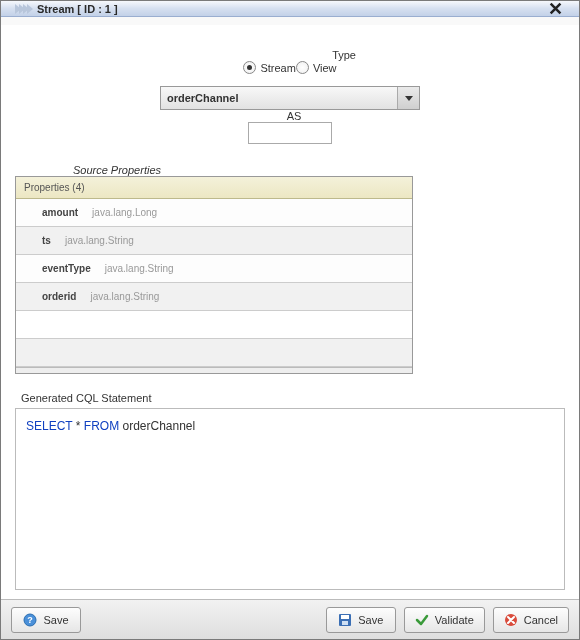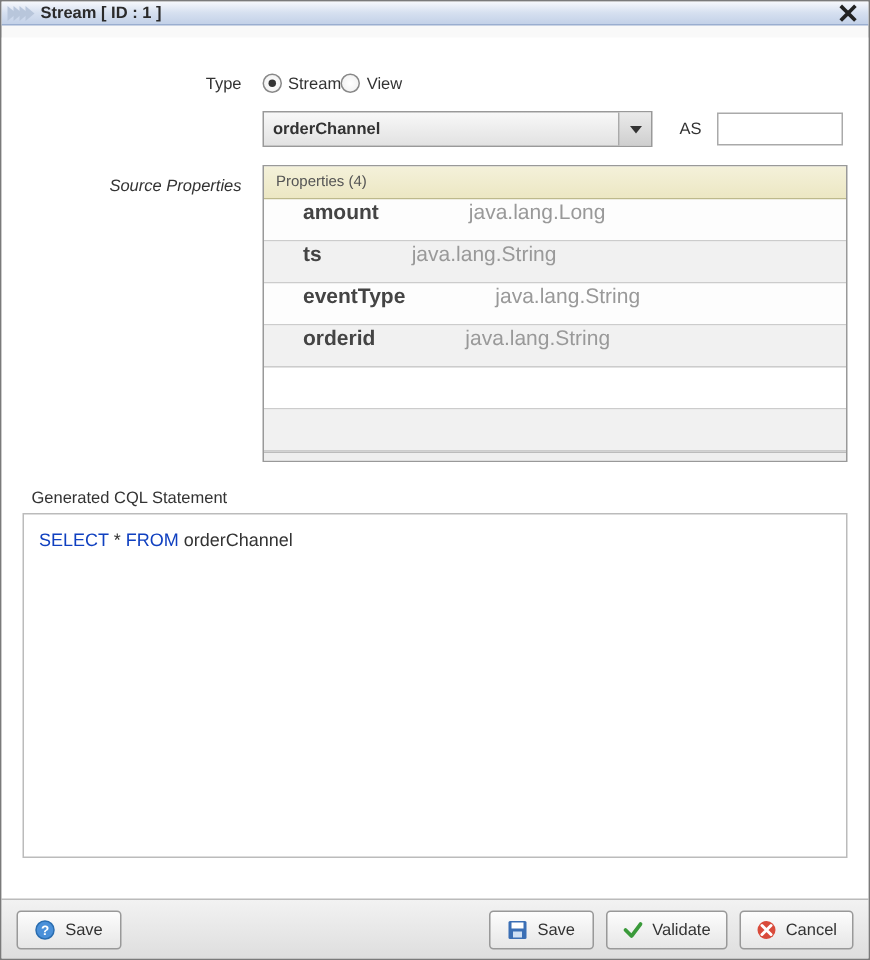"Stream [ ID : 1" .titlebar { padding: 0 4px -> 0 14px }
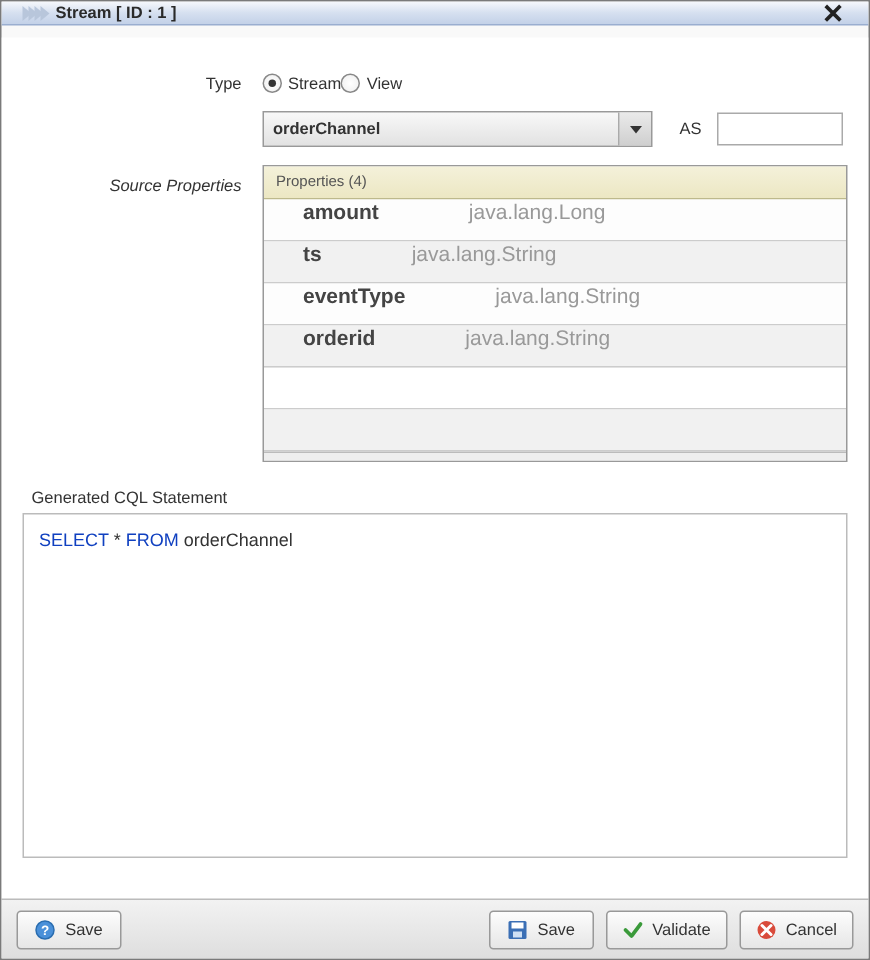"Type" .form-row { flex-direction: none -> column }
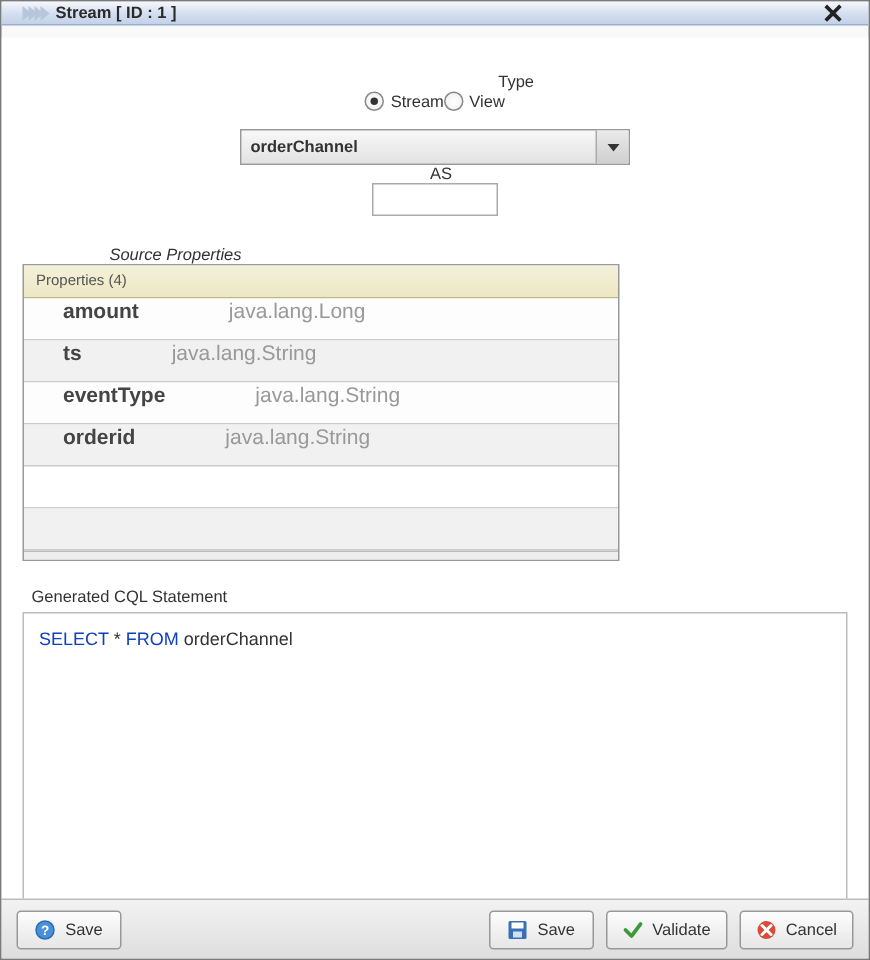"amount" .props-row { align-items: none -> center; font-size: 14px -> 10px }
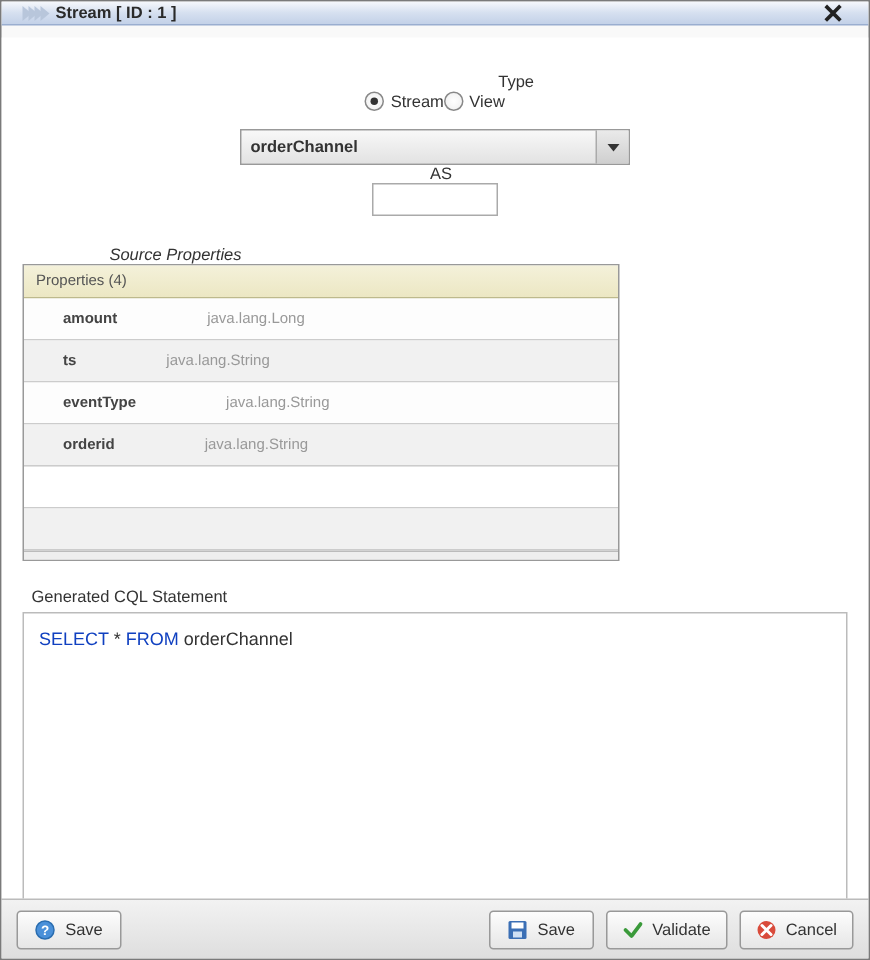"java.lang.Long" .props-row .ptype { margin-left: 46px -> none }
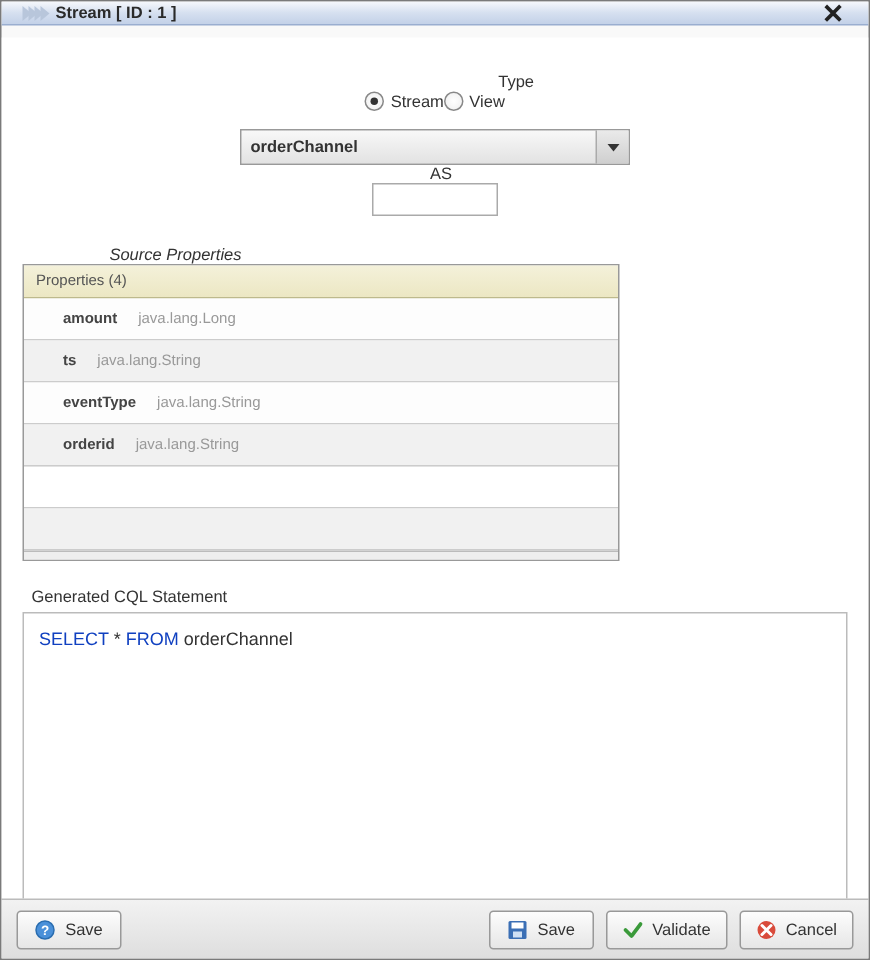"SELECT * FROM orderChannel" .cql-box { height: 230px -> 182px }
